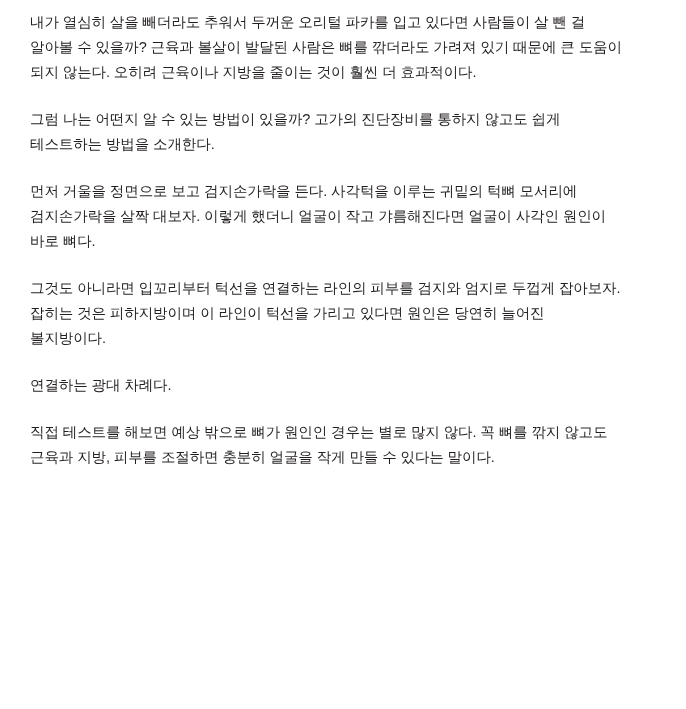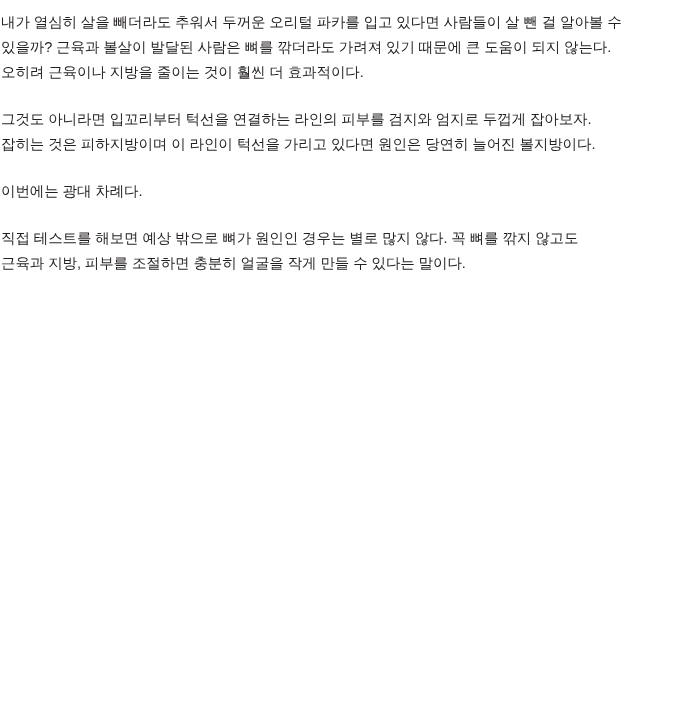"내가 열심히 살을 빼더라도 추워서" .article { padding: 10px 12px 0 1px -> 10px 12px 0 30px }
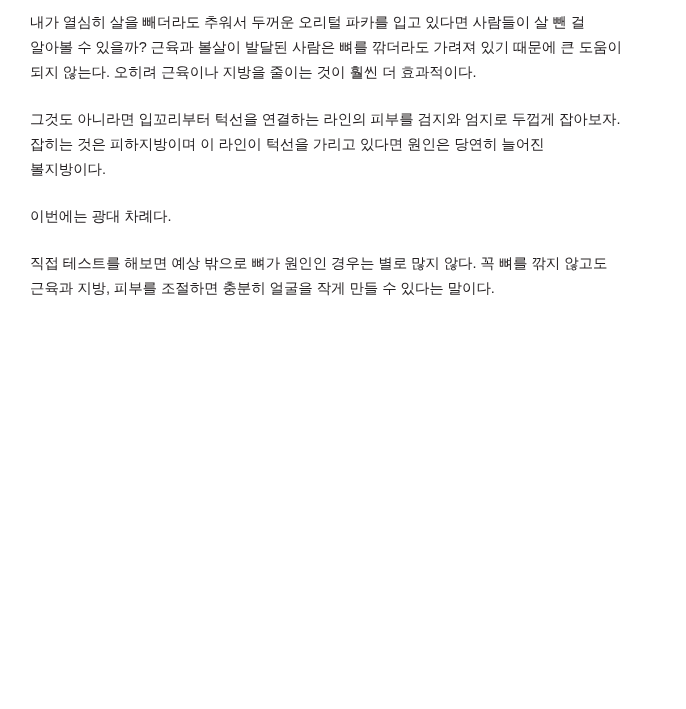"그럼 나는 어떤지 알 수" p.para { html: none -> <p>그럼 나는 어떤지 알 수 있는 방법이 있을까? 고가의 진단장비를 통하지 않고도 쉽게 테스트하는 방법을 소개한다.</p> }
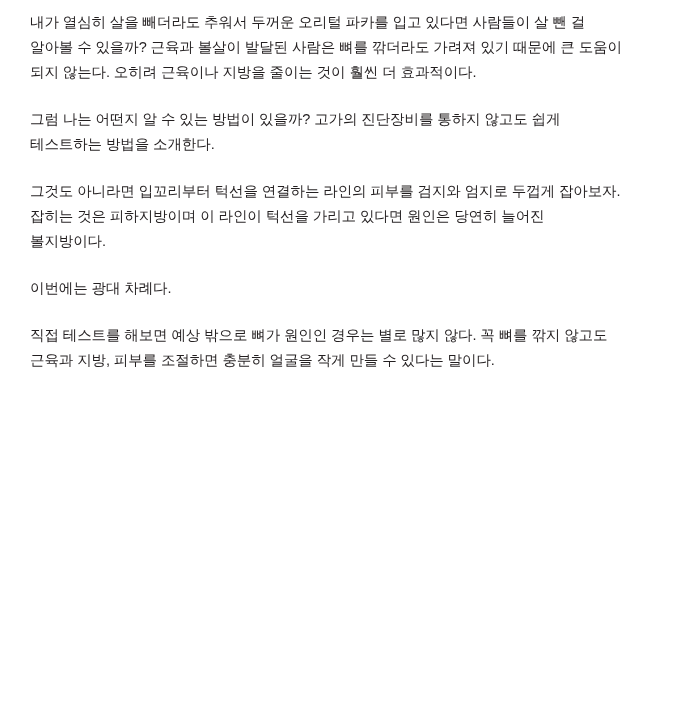"먼저 거울을 정면으로 보고 검지손가락을" p.para { html: none -> <p>먼저 거울을 정면으로 보고 검지손가락을 든다. 사각턱을 이루는 귀밑의 턱뼈 모서리에 검지손가락을 살짝 대보자. 이렇게 했더니 얼굴이 작고 갸름해진다면 얼굴이 사각인 원인이 바로 뼈다.</p> }
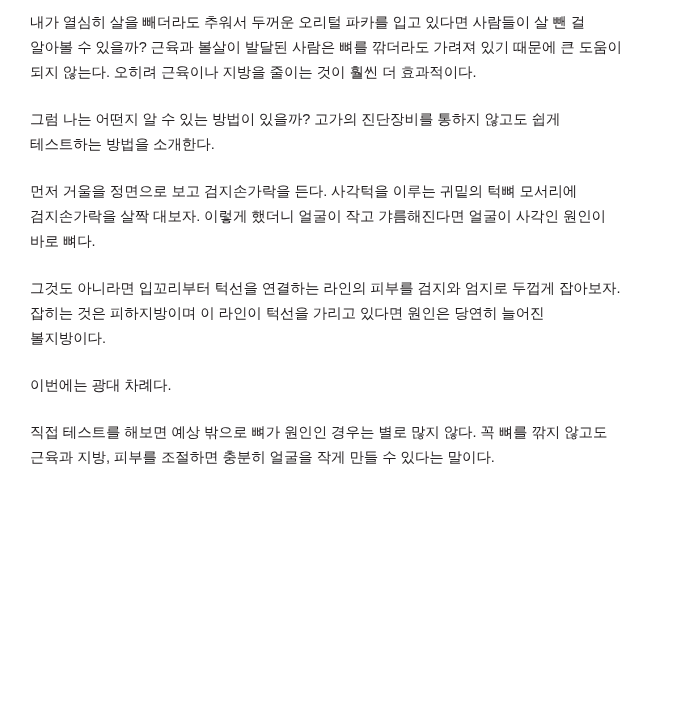"이번에는 광대 차례다." p.para { text: 이번에는 -> 연결하는 }
